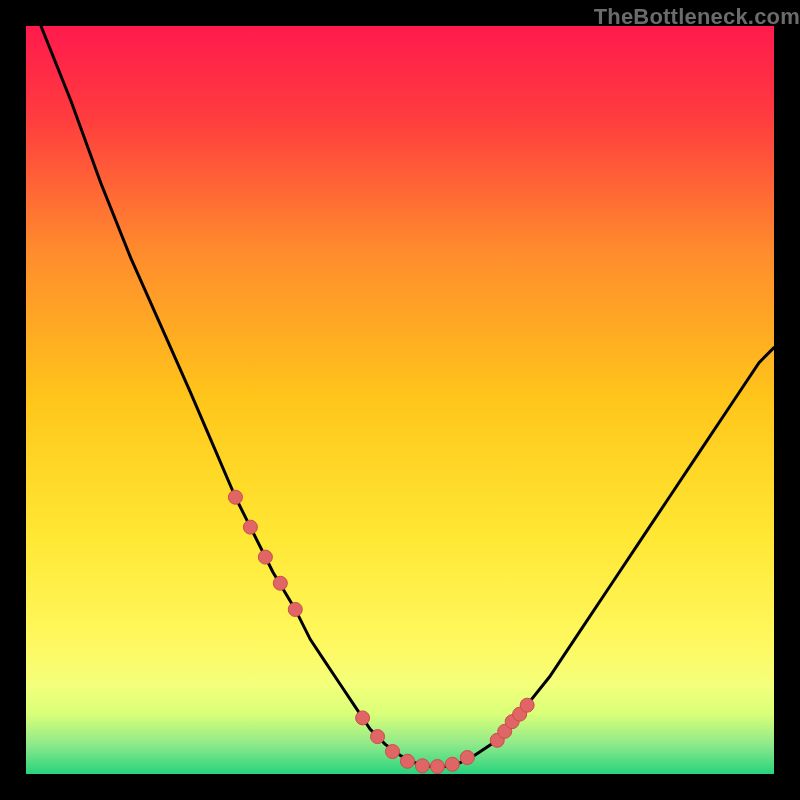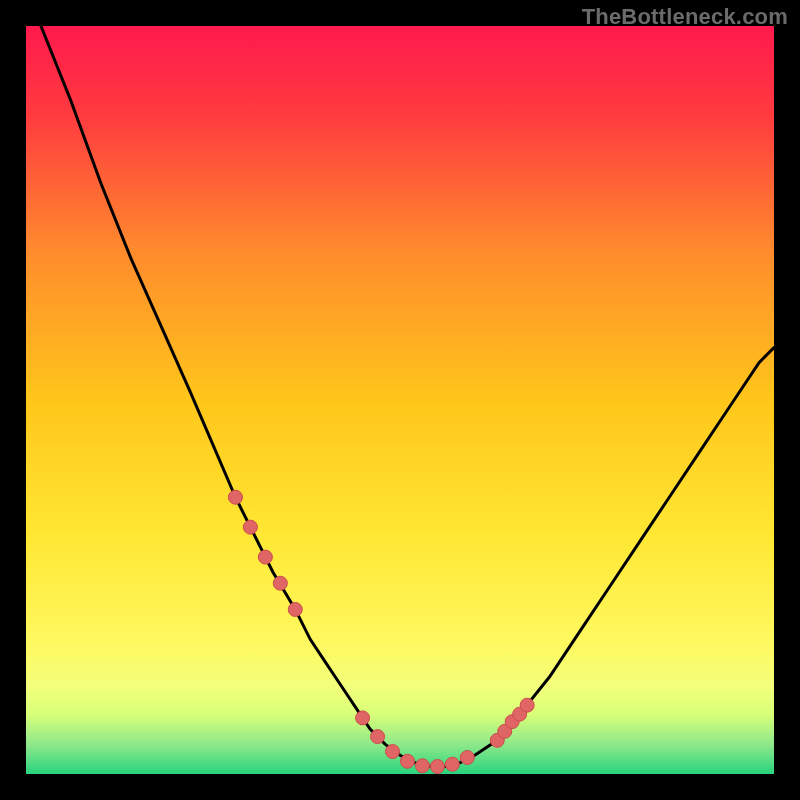"TheBottleneck.com" .watermark { right: 12px -> 0 }
